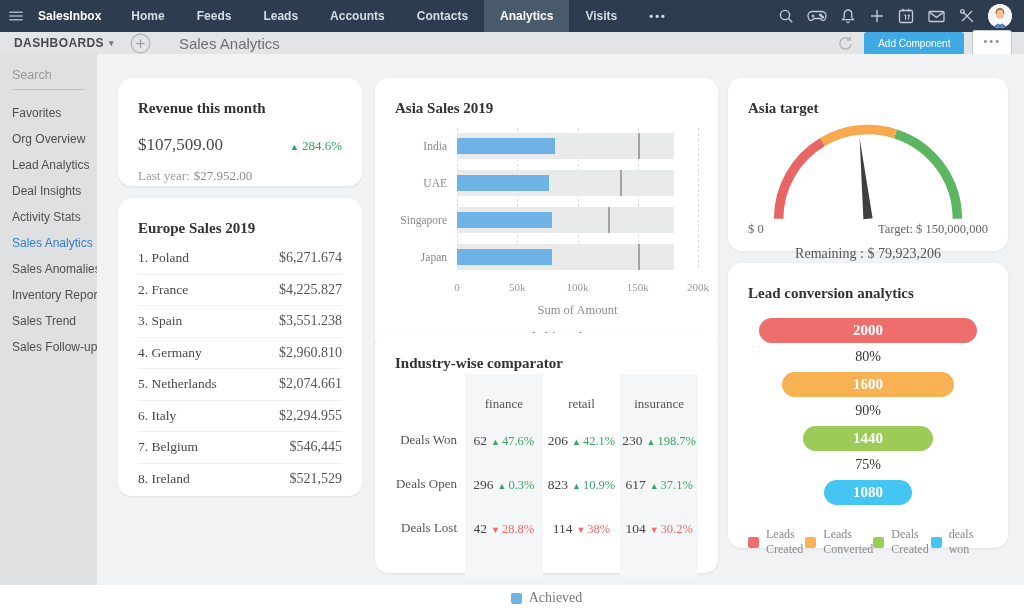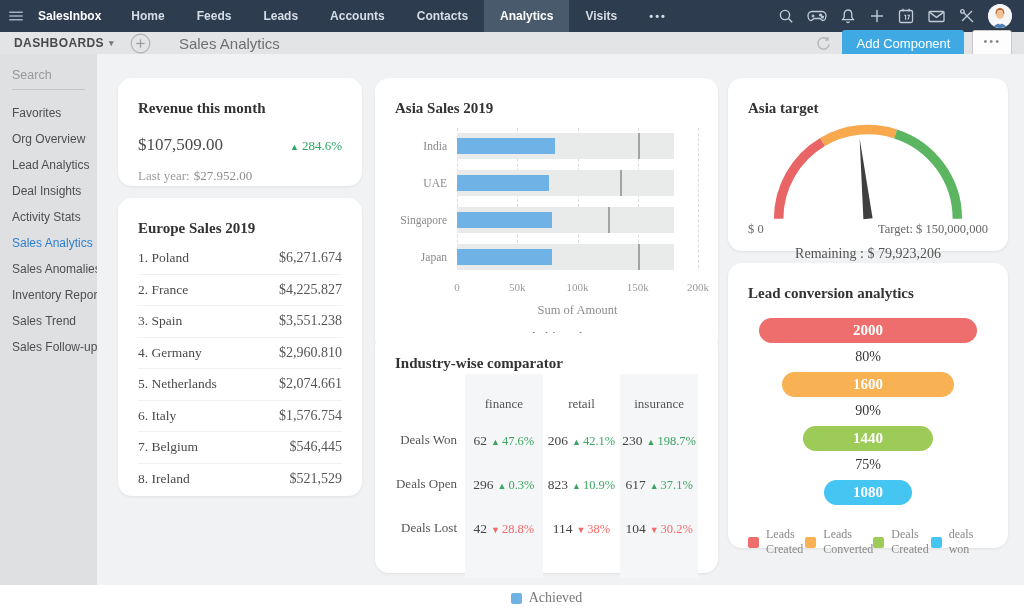"Add Component" .btn-primary { font-size: 13px -> 10px }
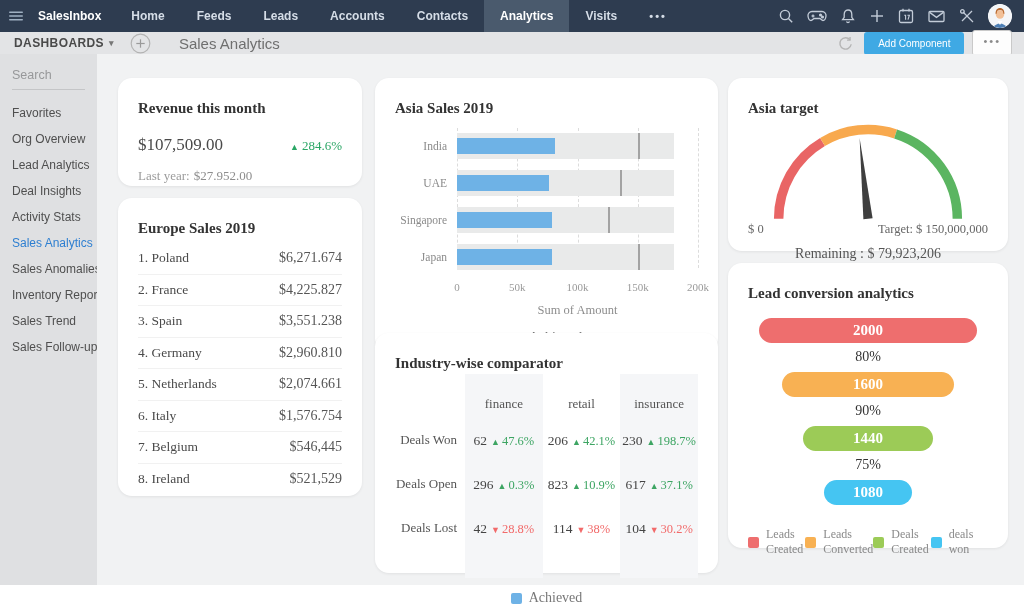"$1,576.754" span.eu-value { text: $1,576.754 -> $2,294.955 }
